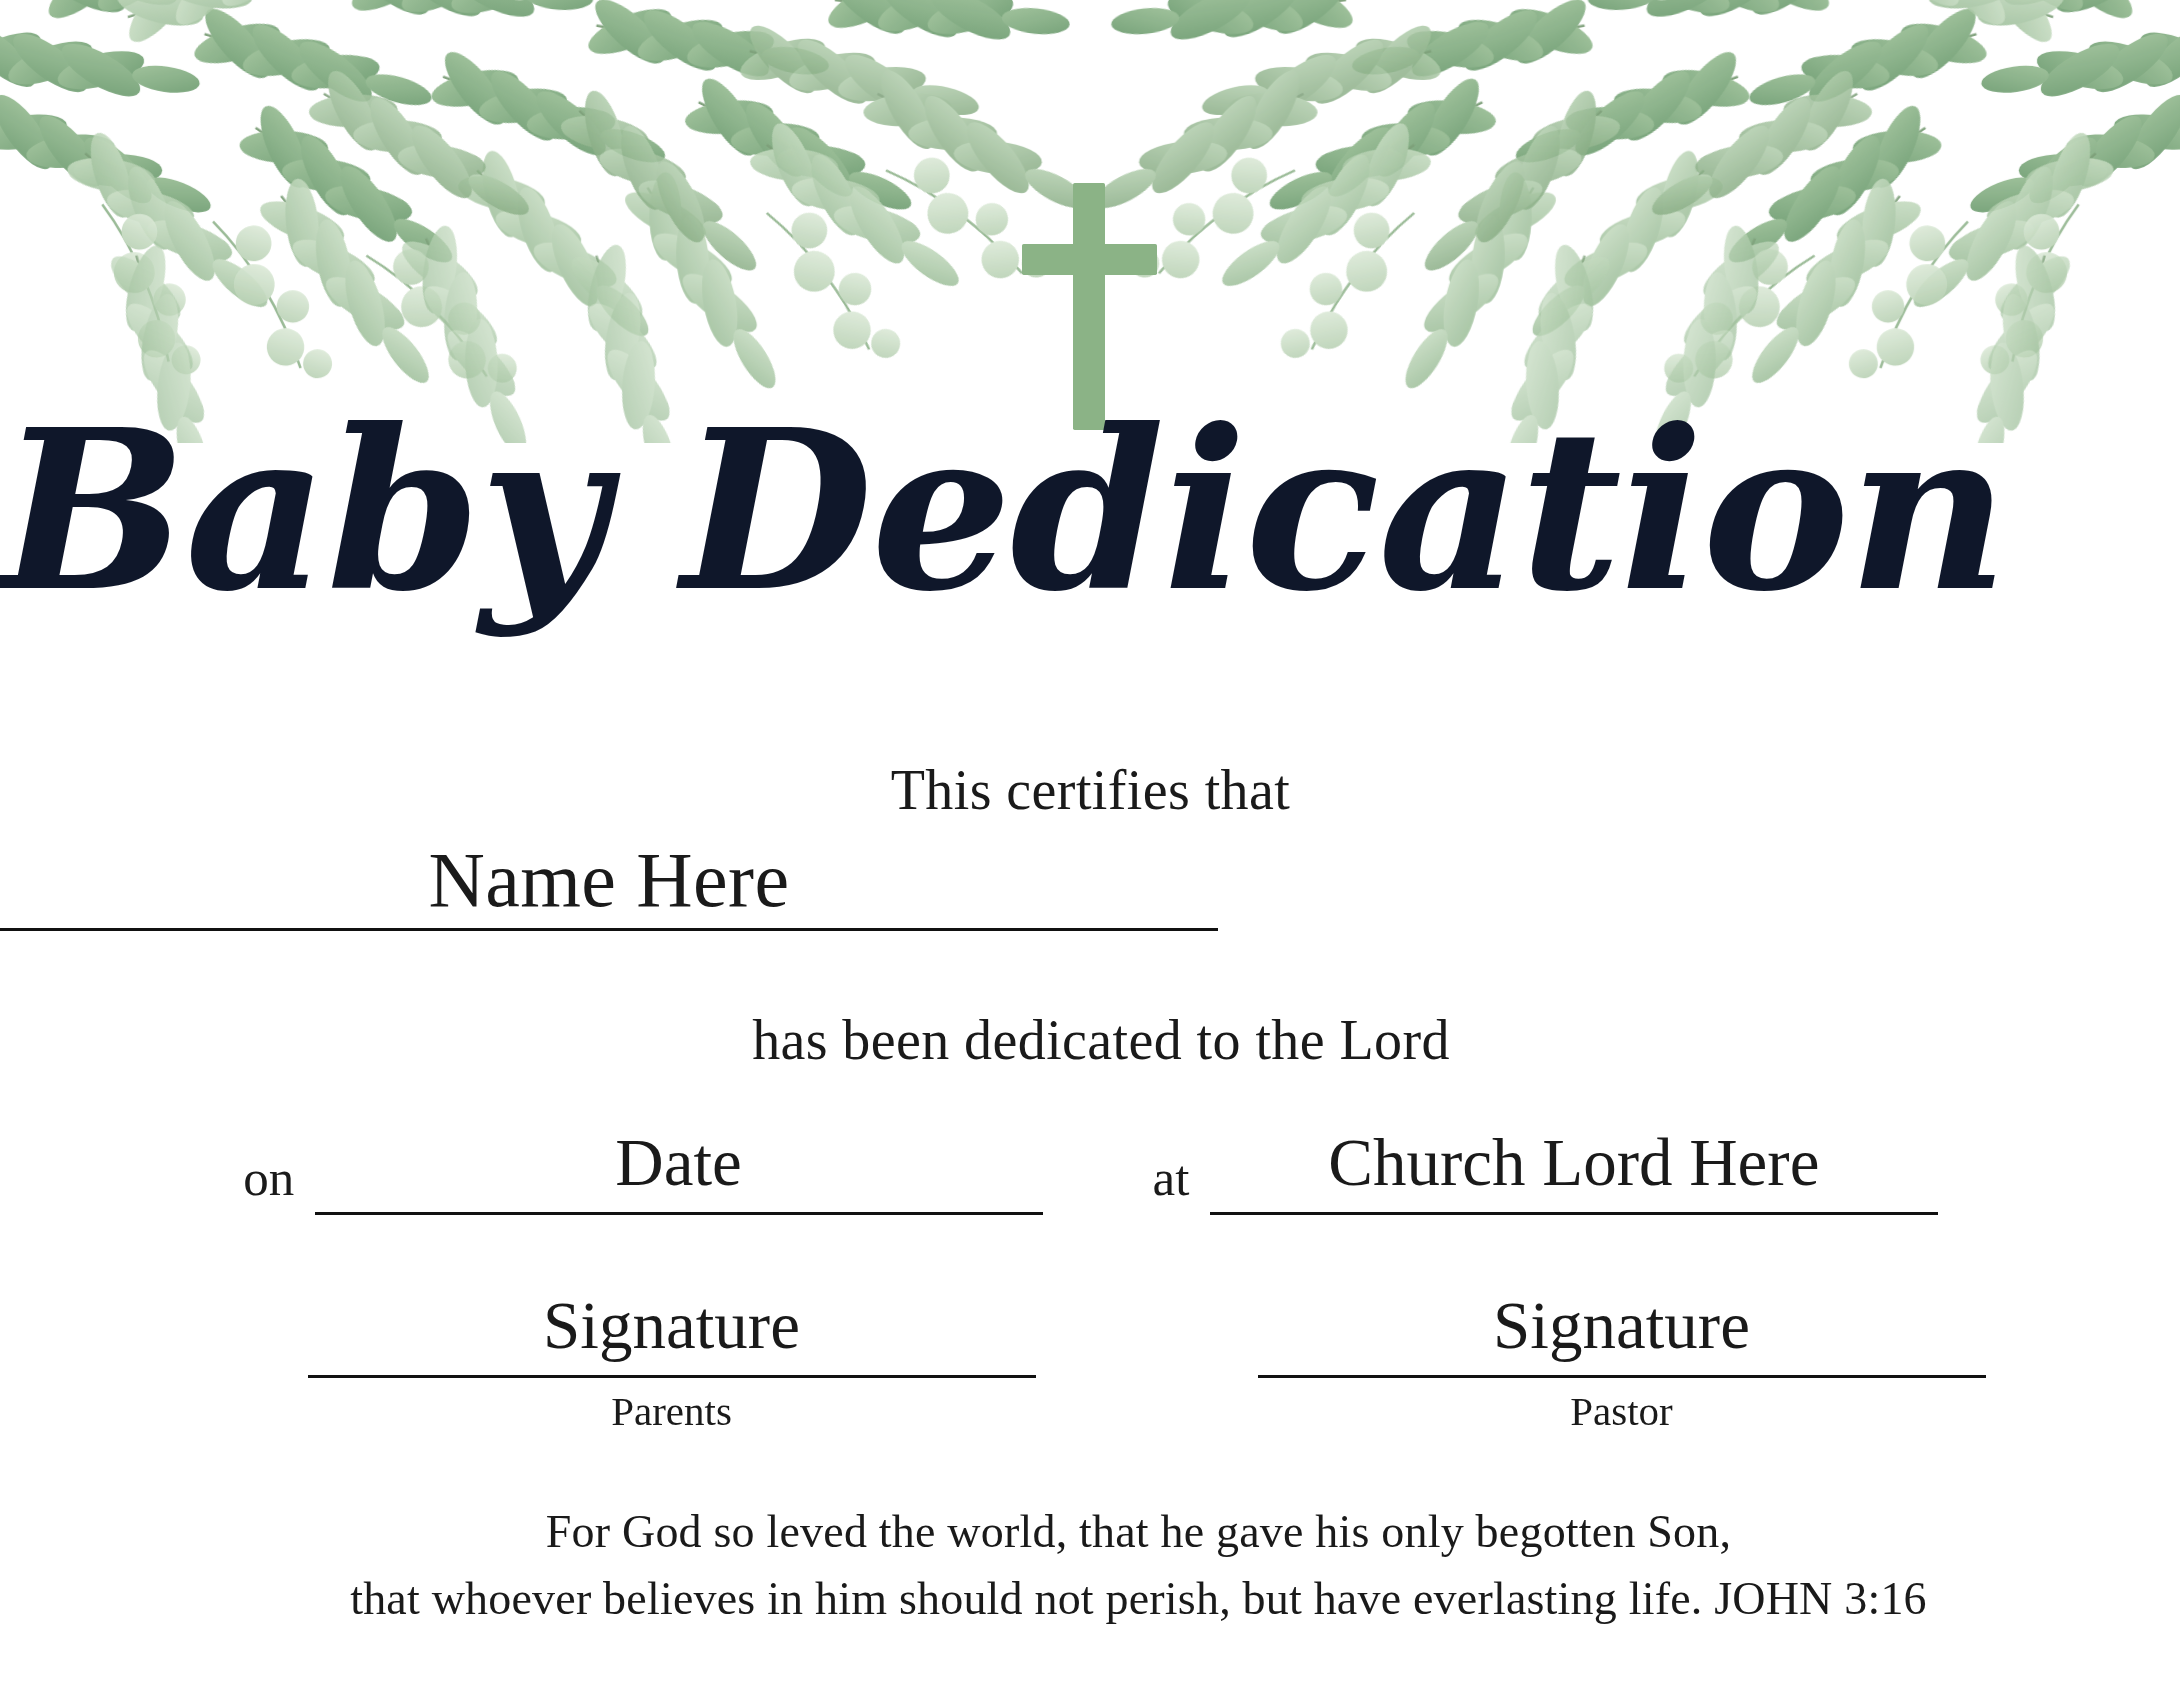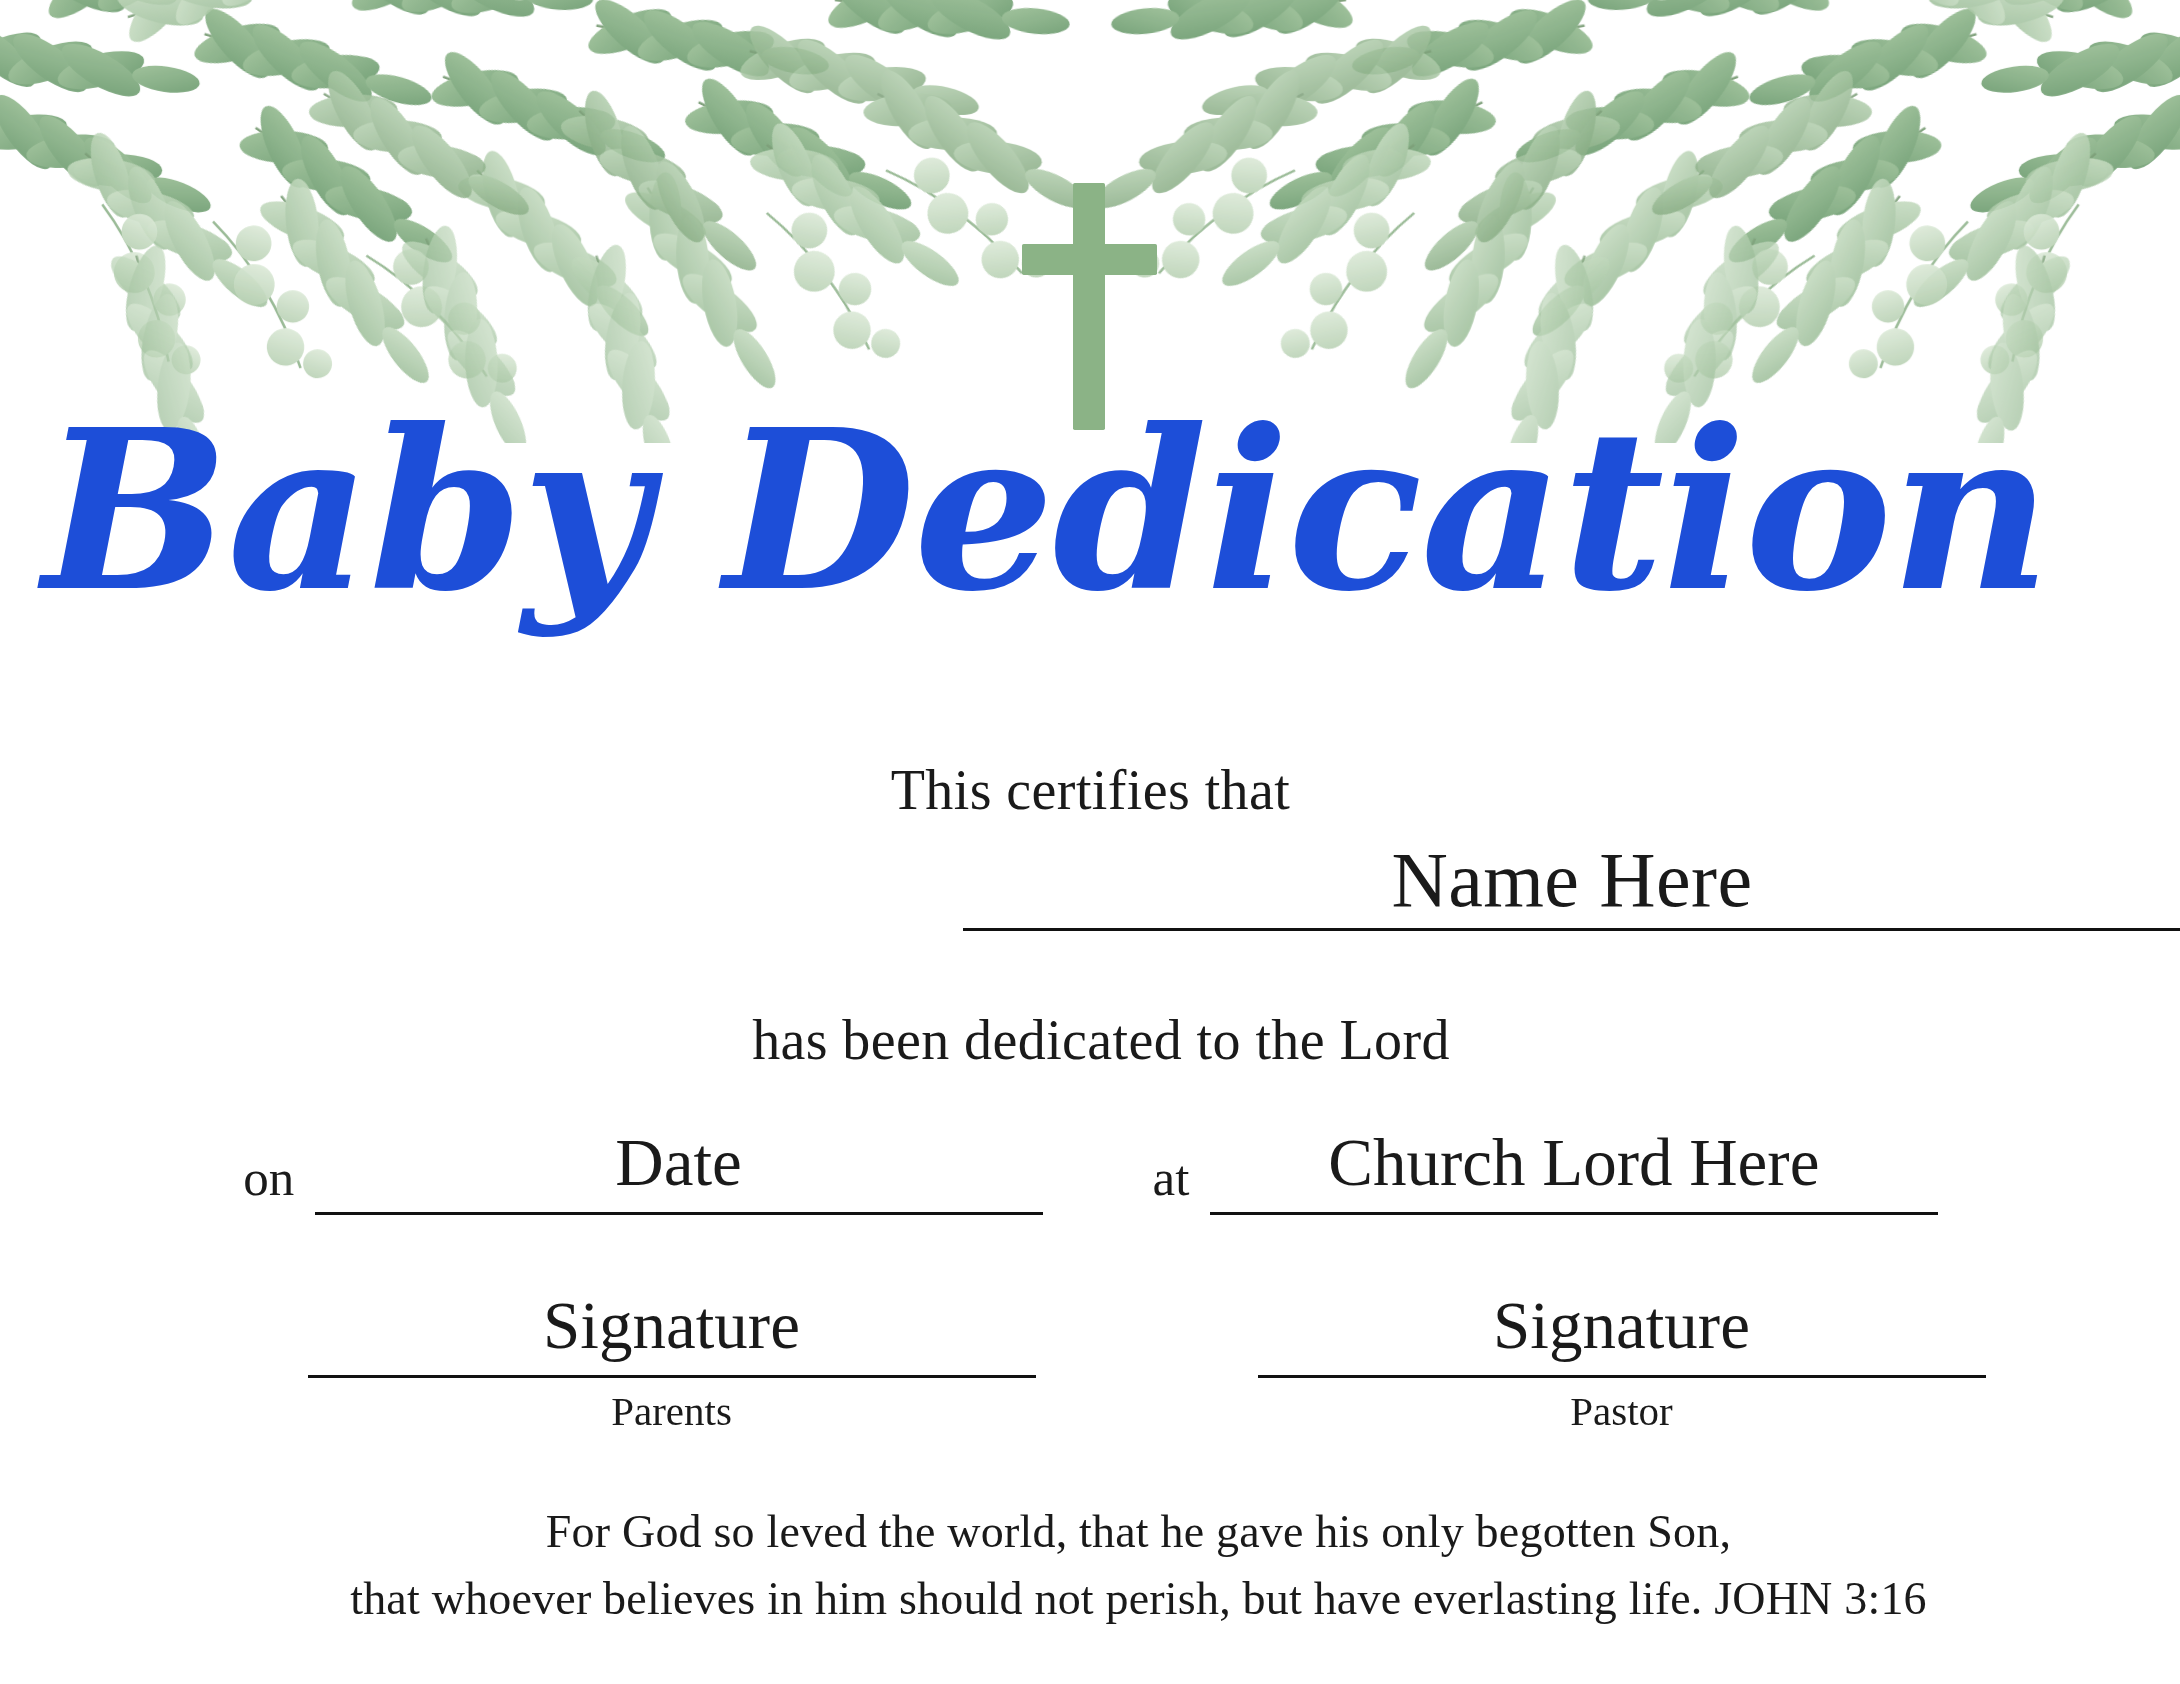"Baby Dedication" .title { color: #1d4ed8 -> #0f172a; text-align: center -> none }
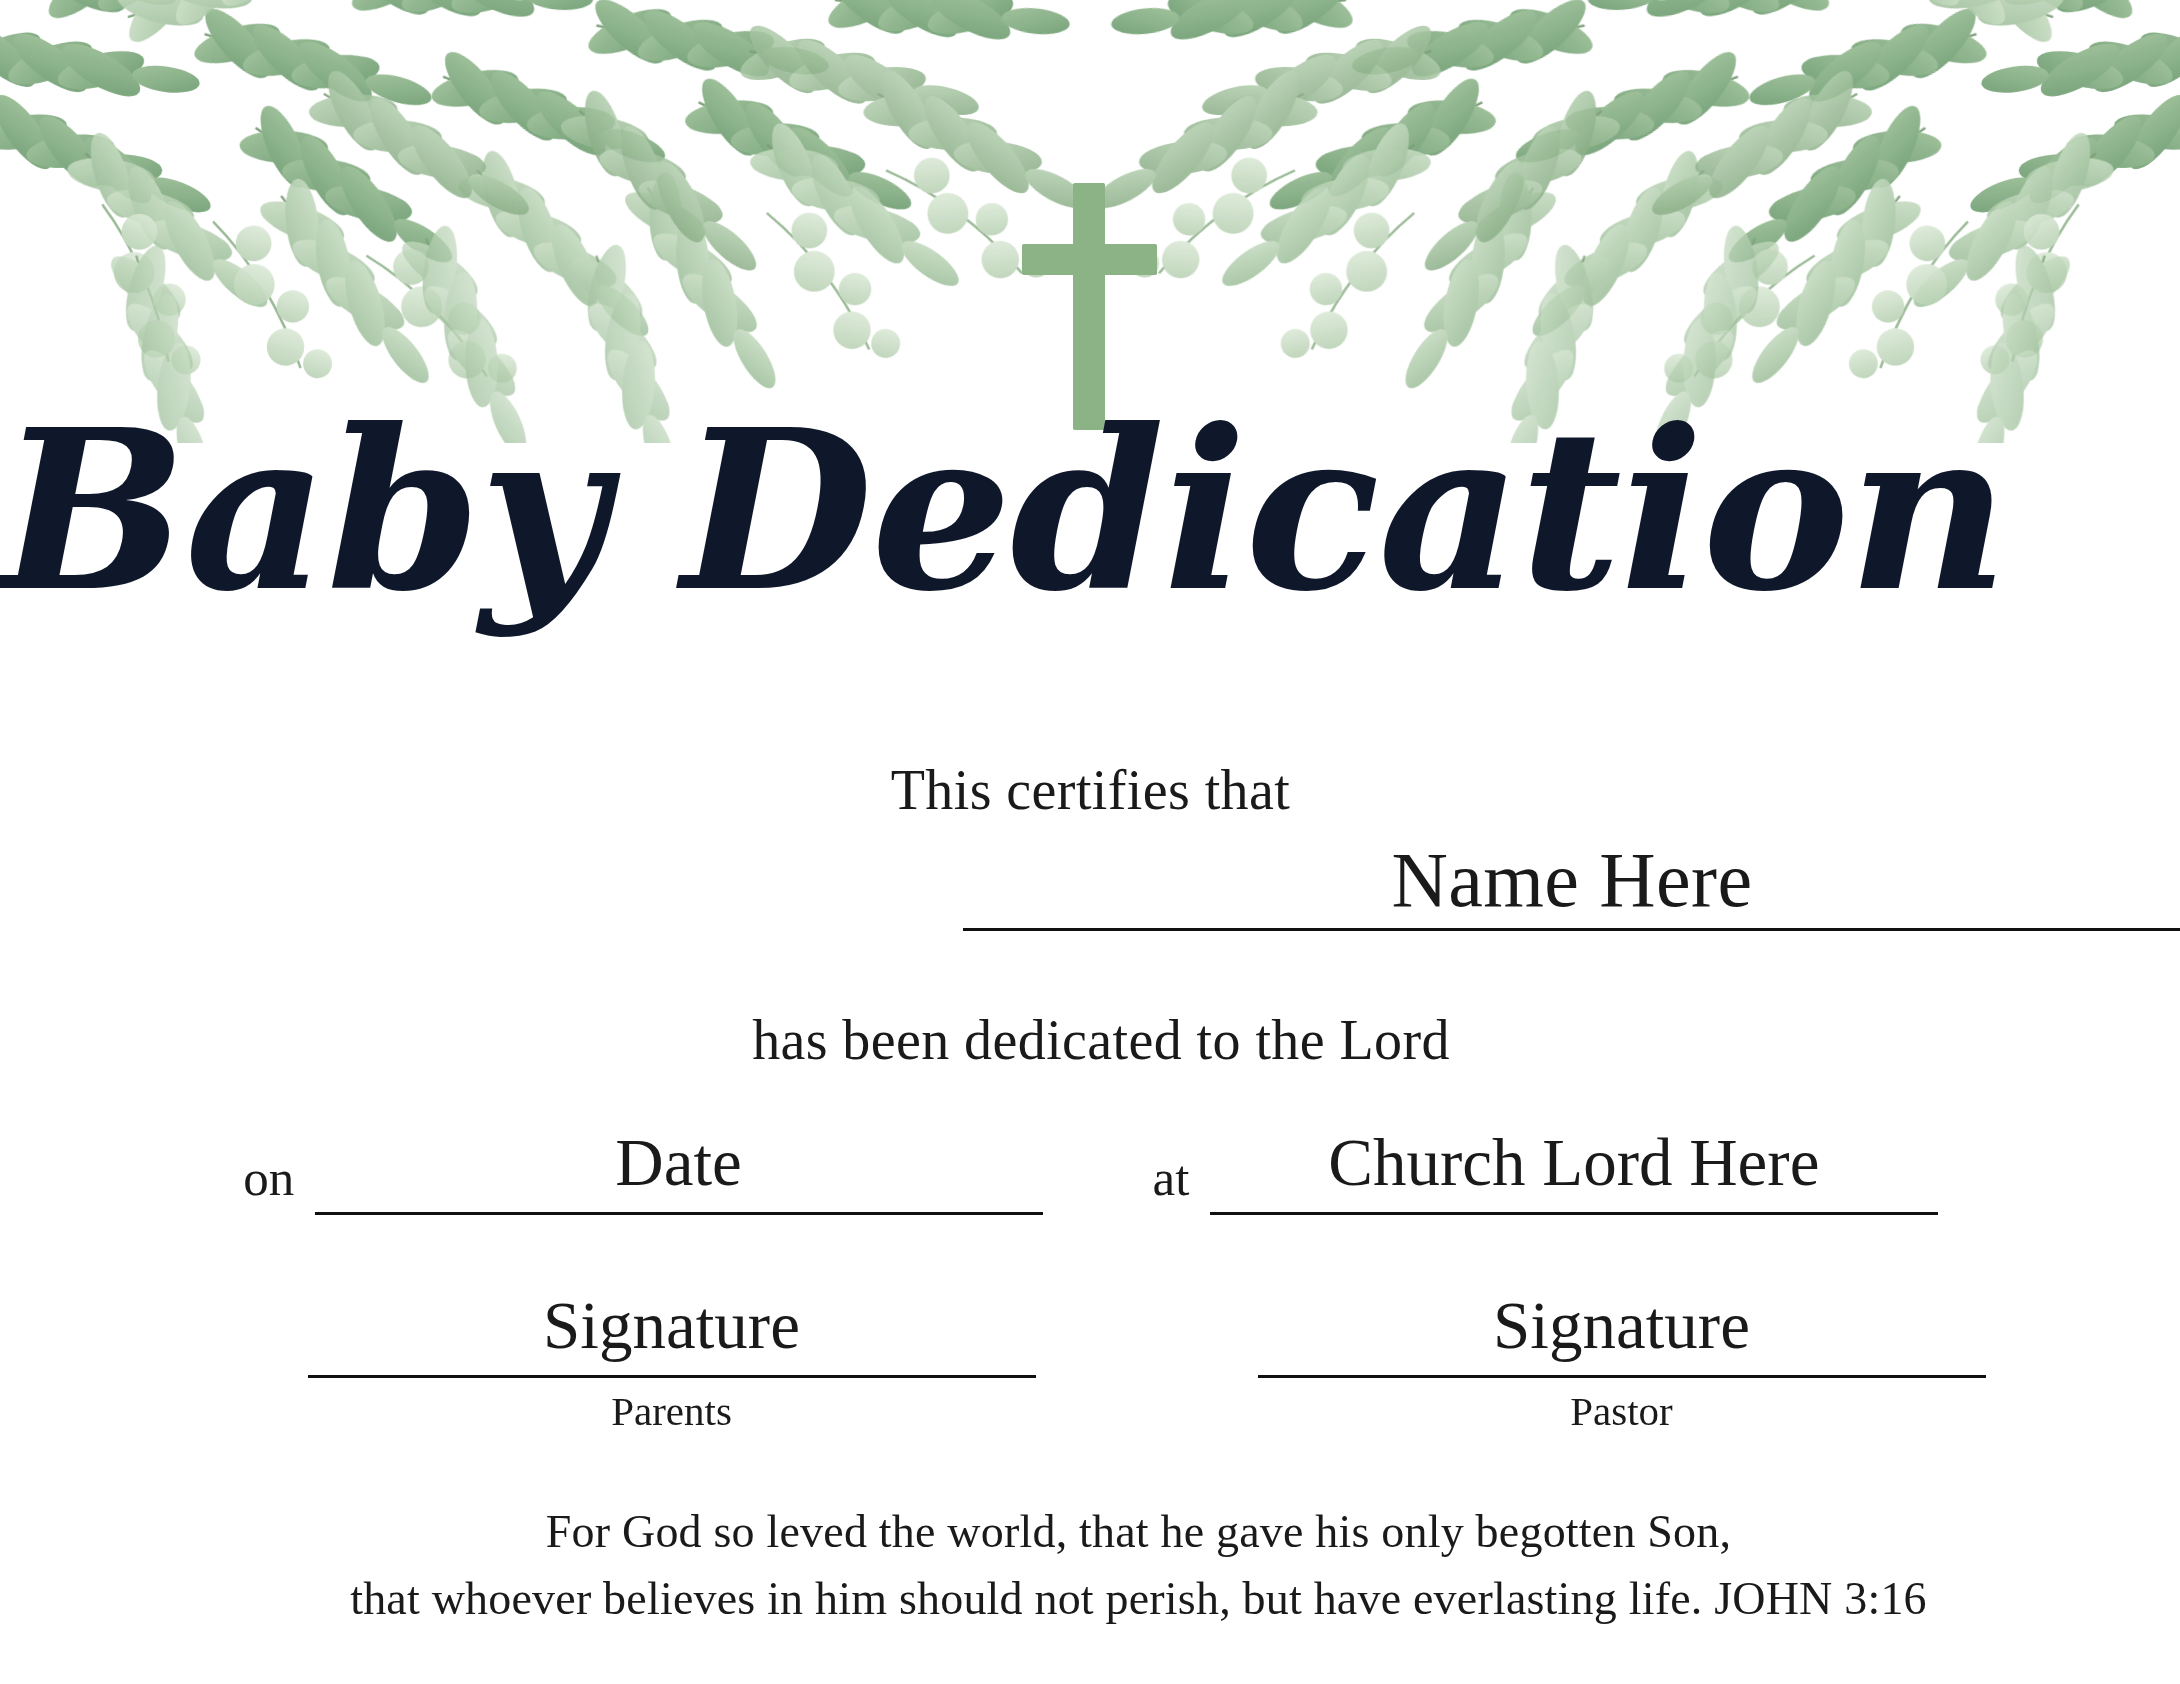"Name Here" .name-row { justify-content: flex-end -> flex-start }
